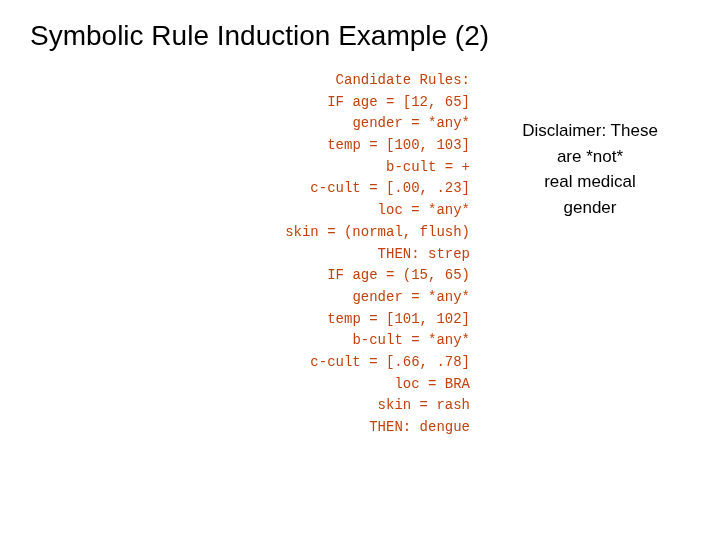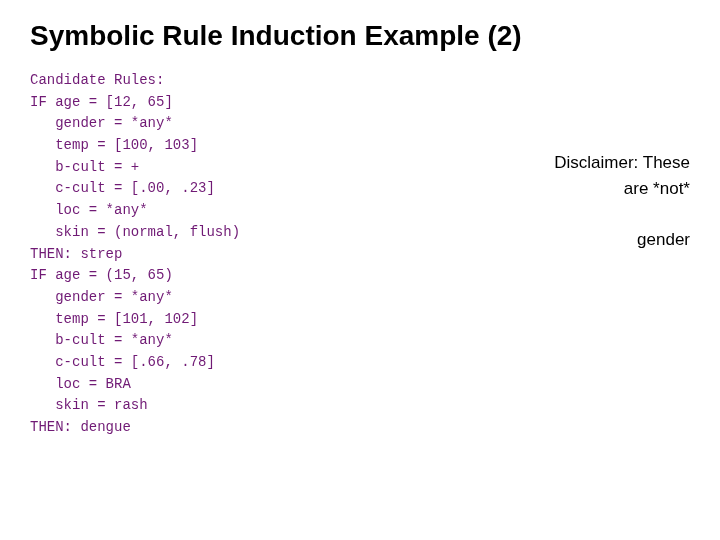"Symbolic Rule Induction Example (2)" .title { font-weight: bold -> normal }
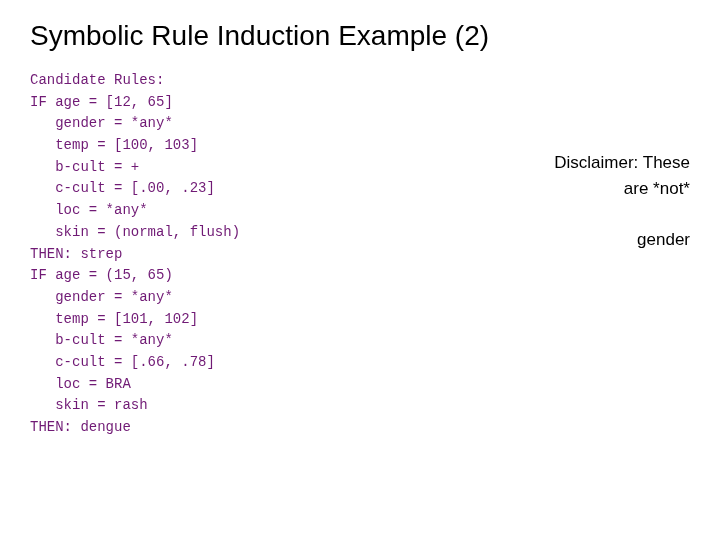"Candidate Rules: IF age =" .code-block { color: #701a75 -> #c2410c; text-align: none -> right }
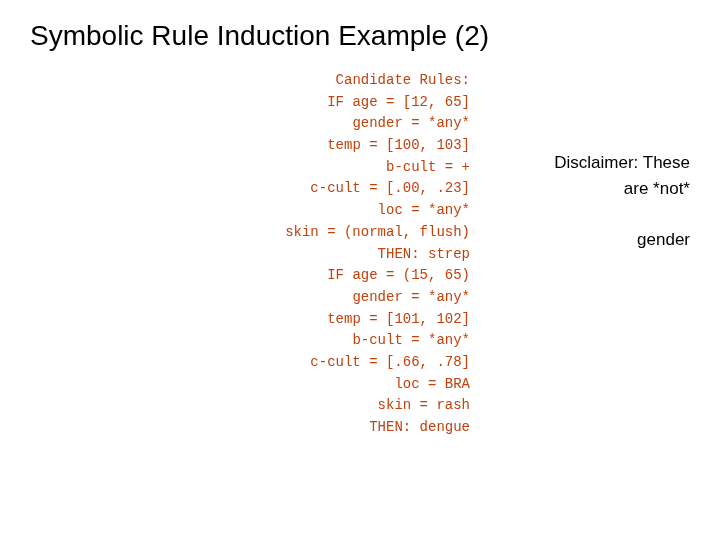"Disclaimer: These" .disclaimer-box { margin-top: 80px -> 48px; text-align: right -> center }
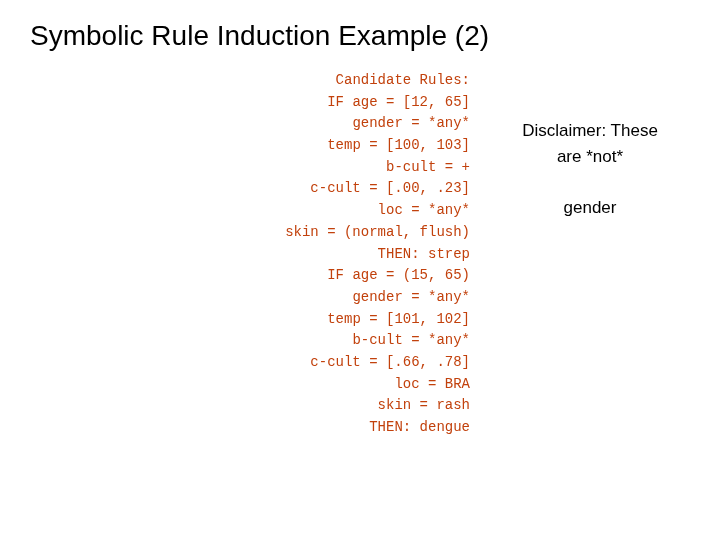"real medical" span { html: none -> <span>real medical</span> }
